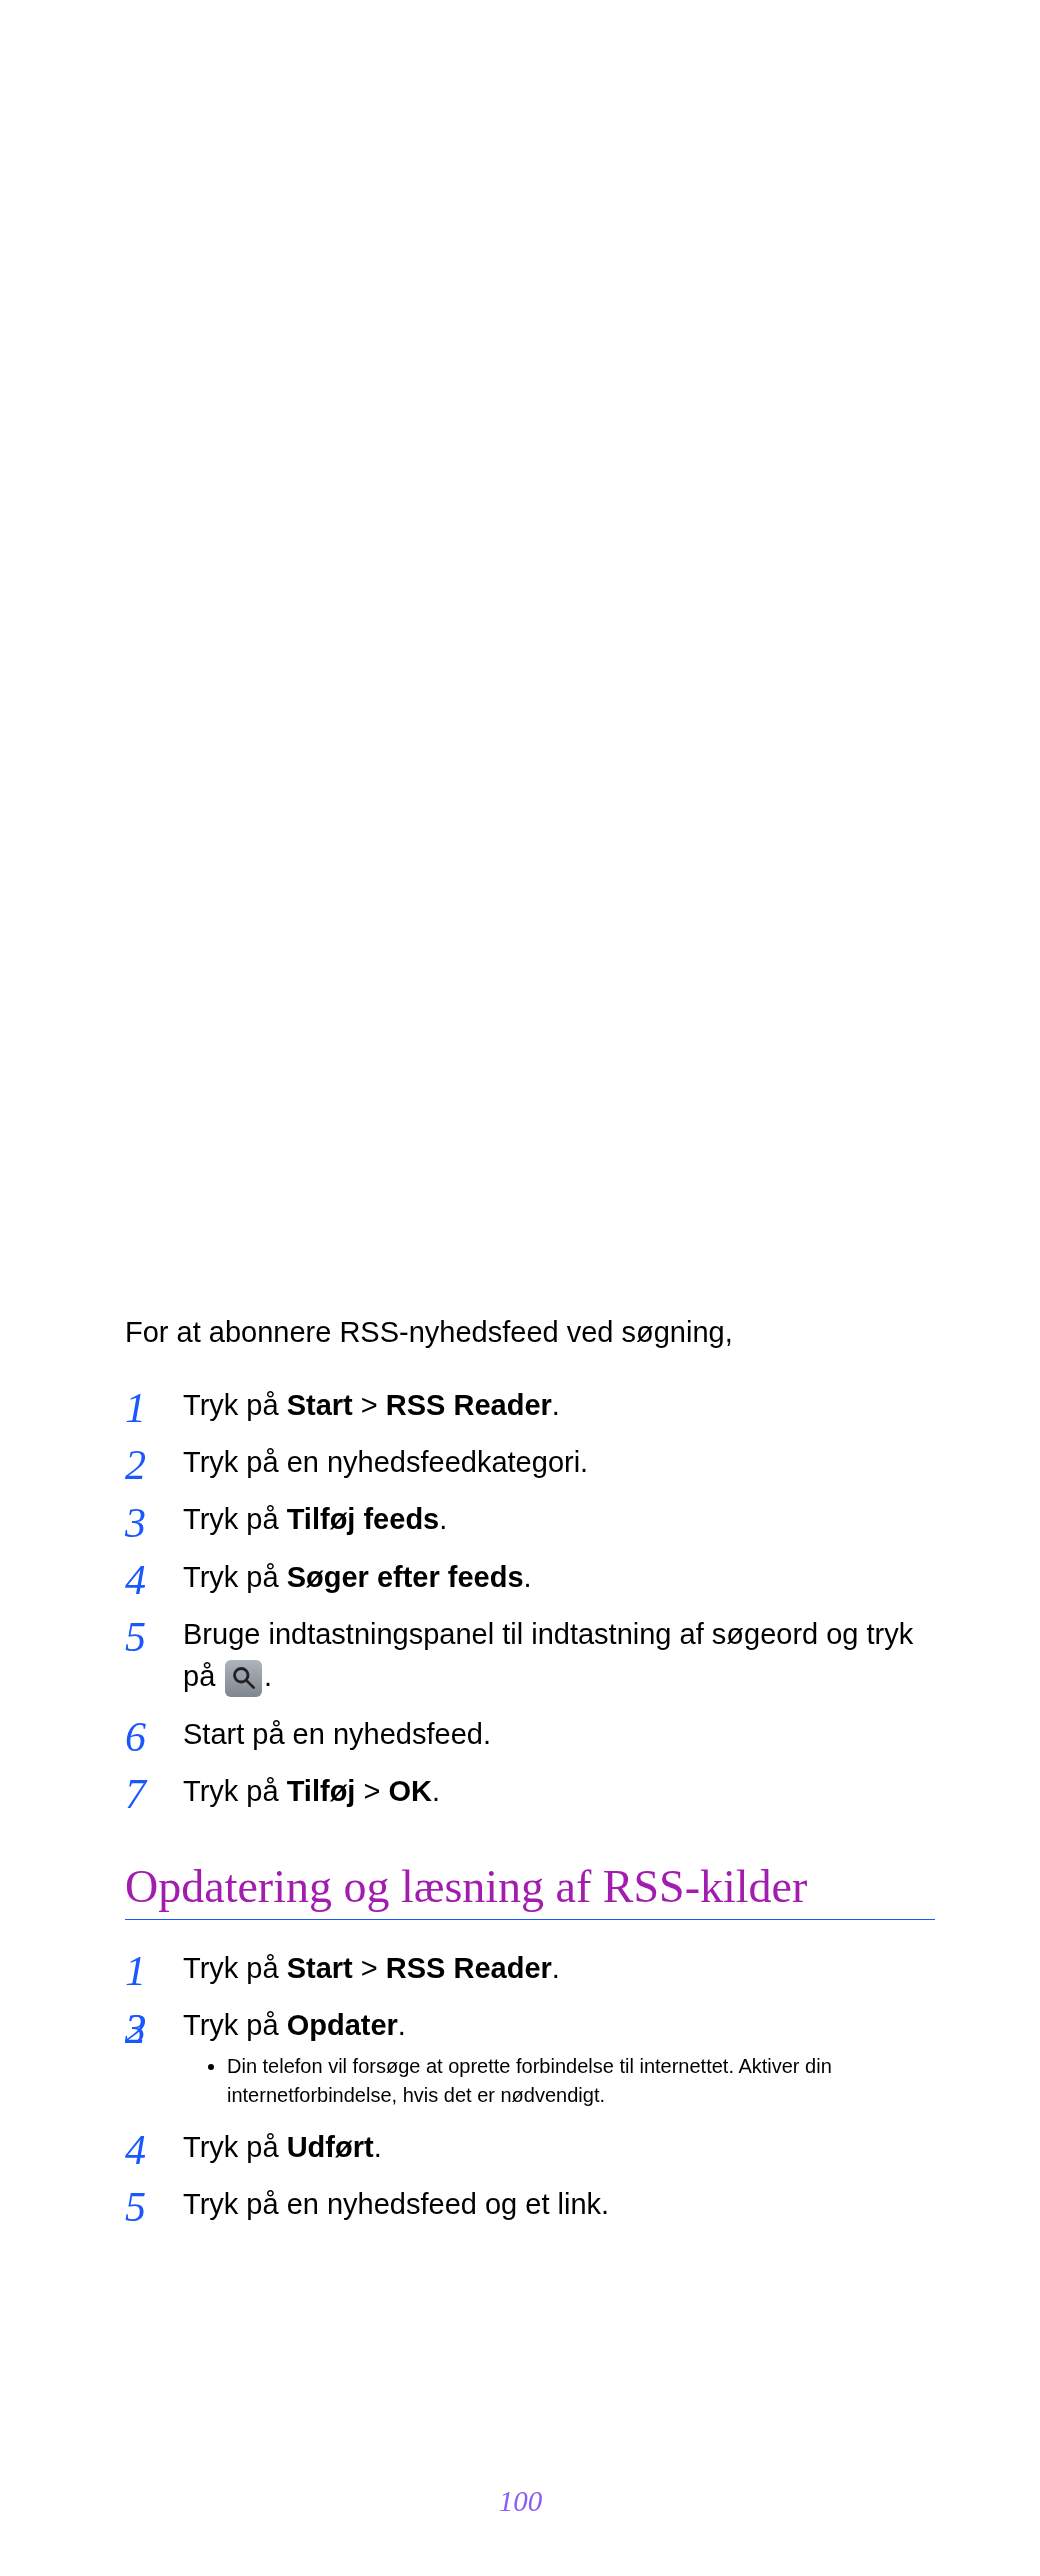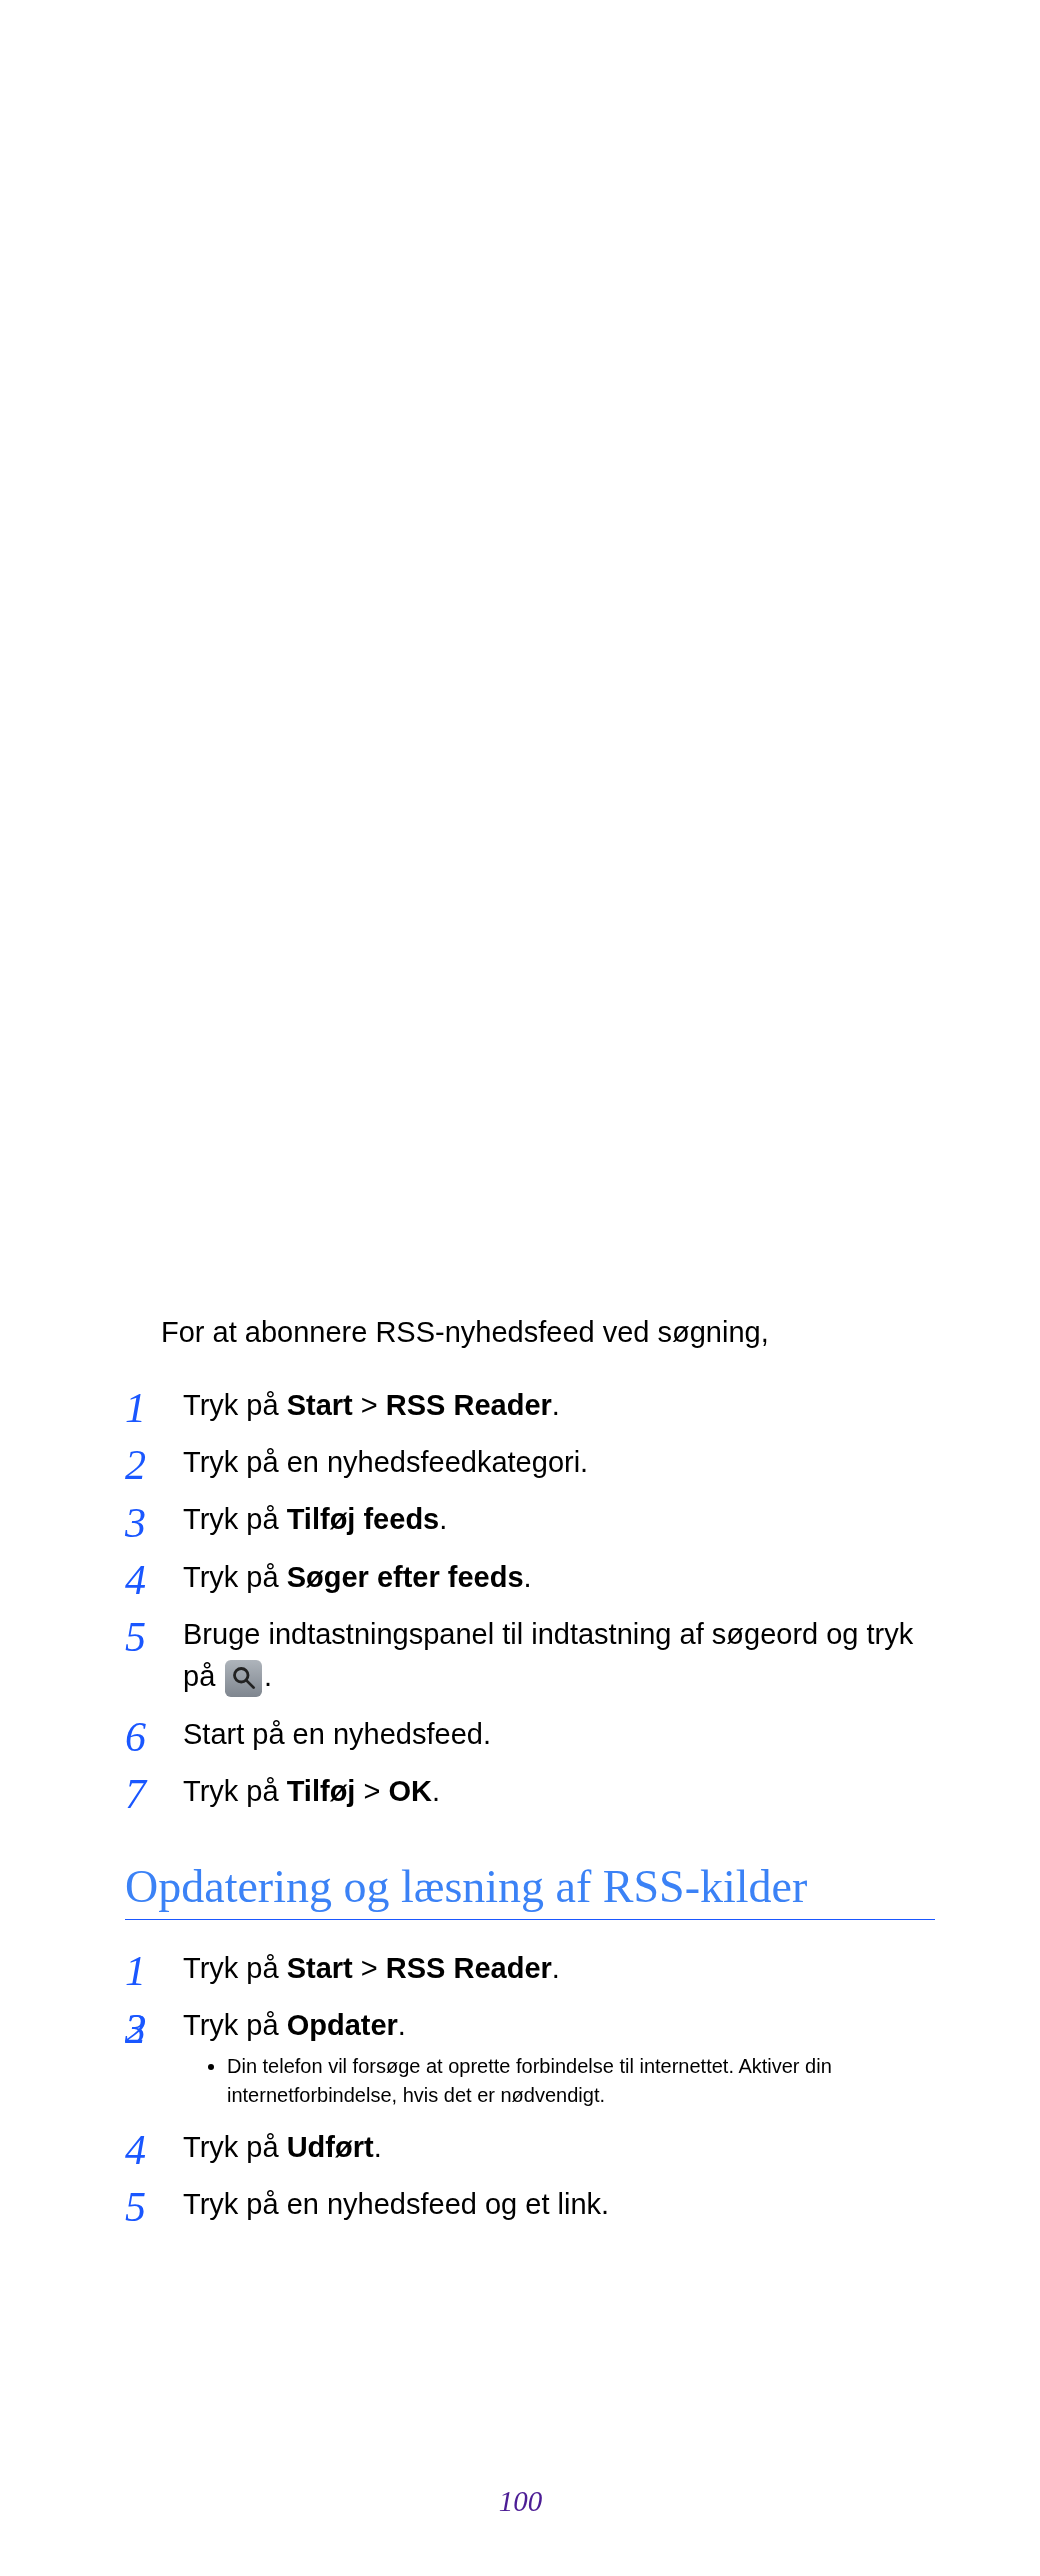"For at abonnere RSS-nyhedsfeed ved" .intro { margin-left: 36px -> none }
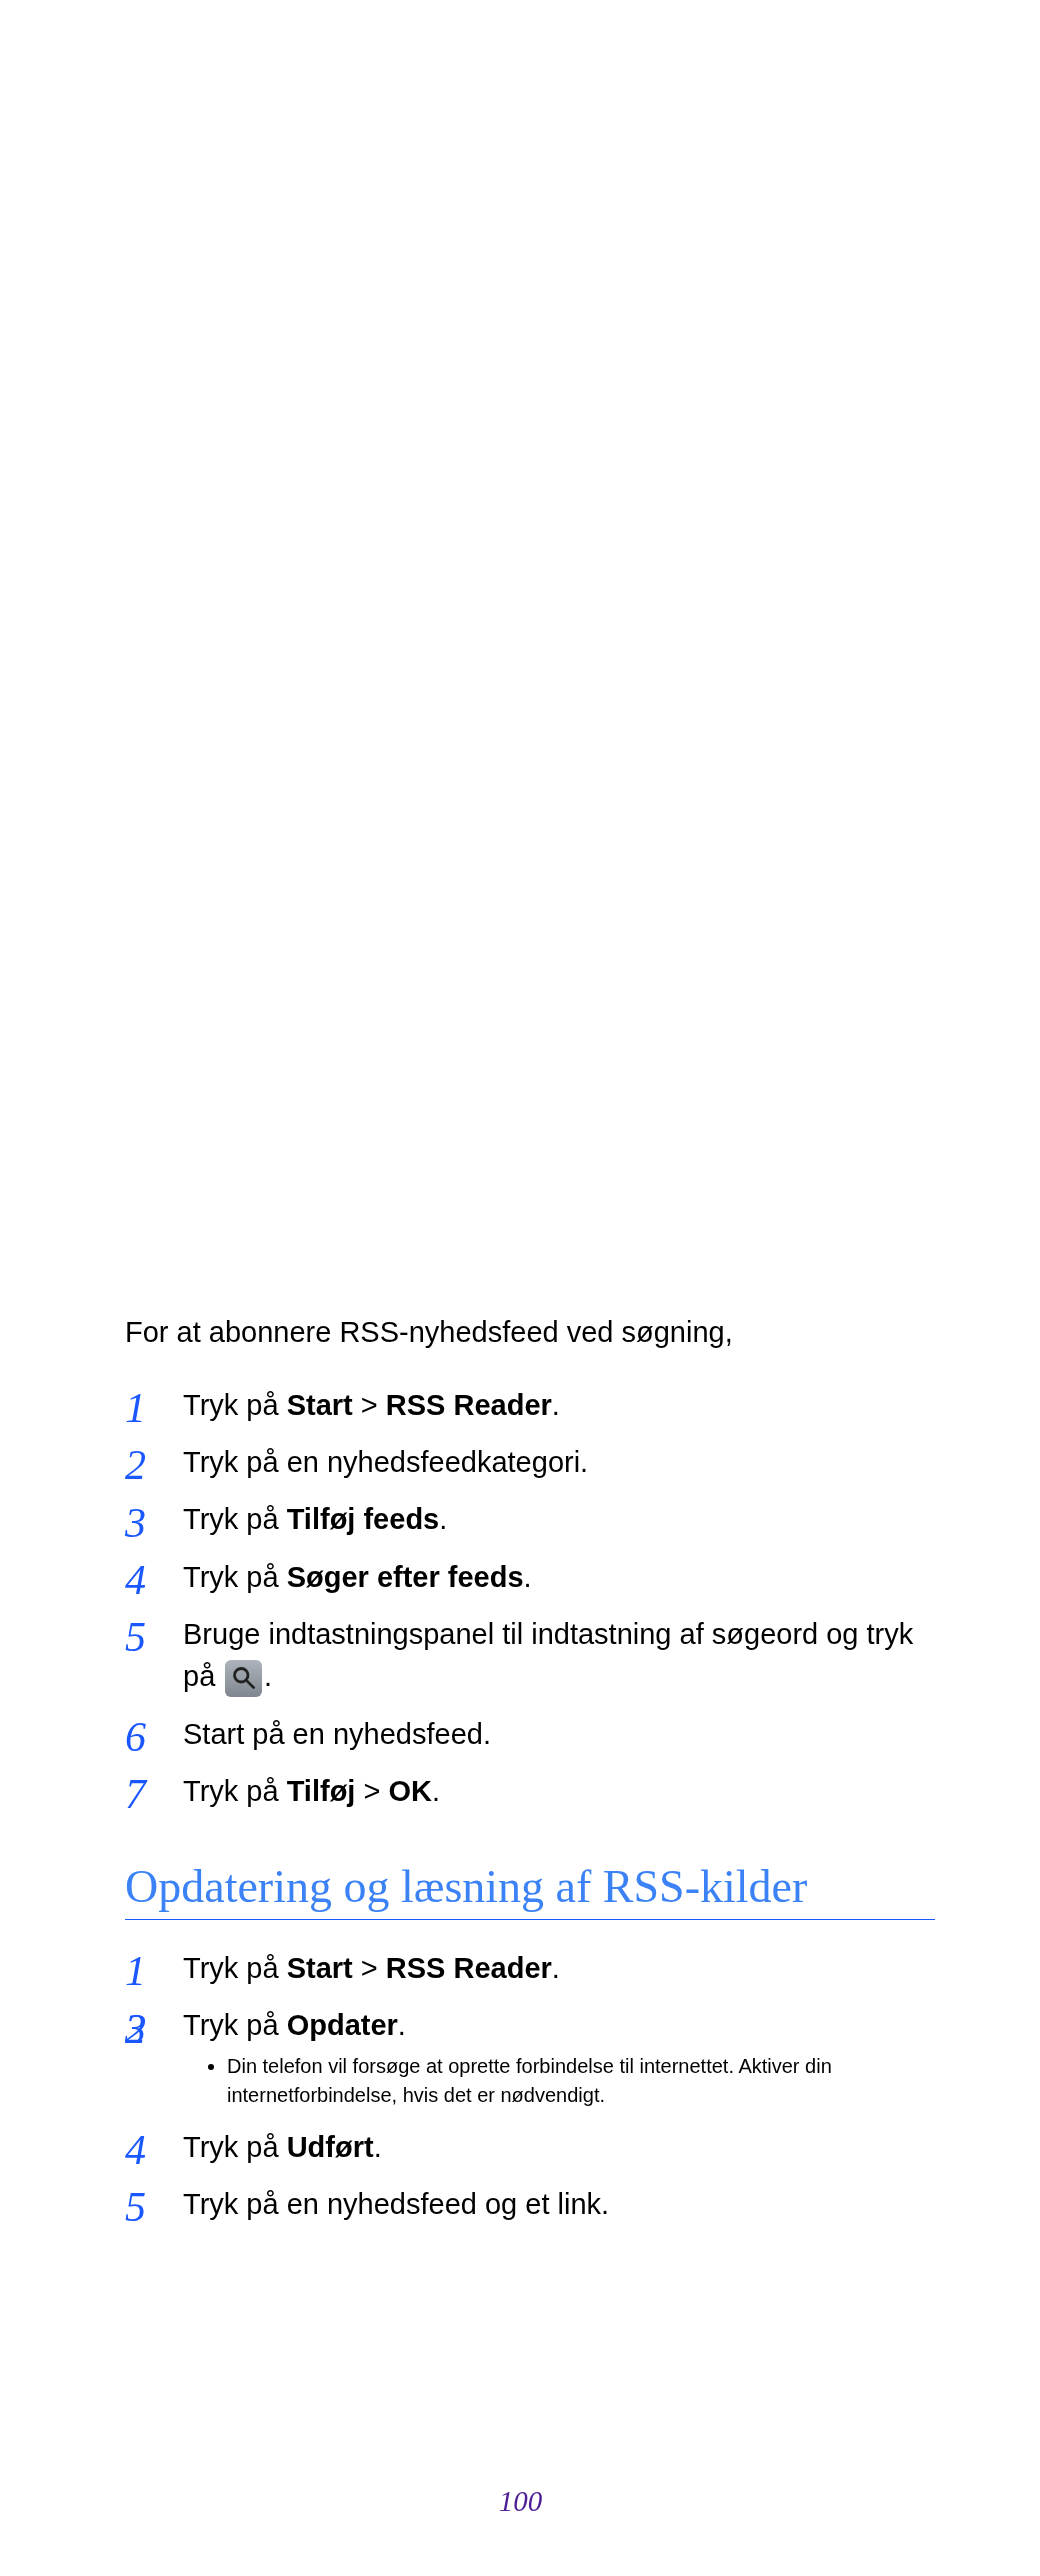"Opdatering og læsning af RSS-kilder" .section-heading { color: #3b82f6 -> #a21caf }
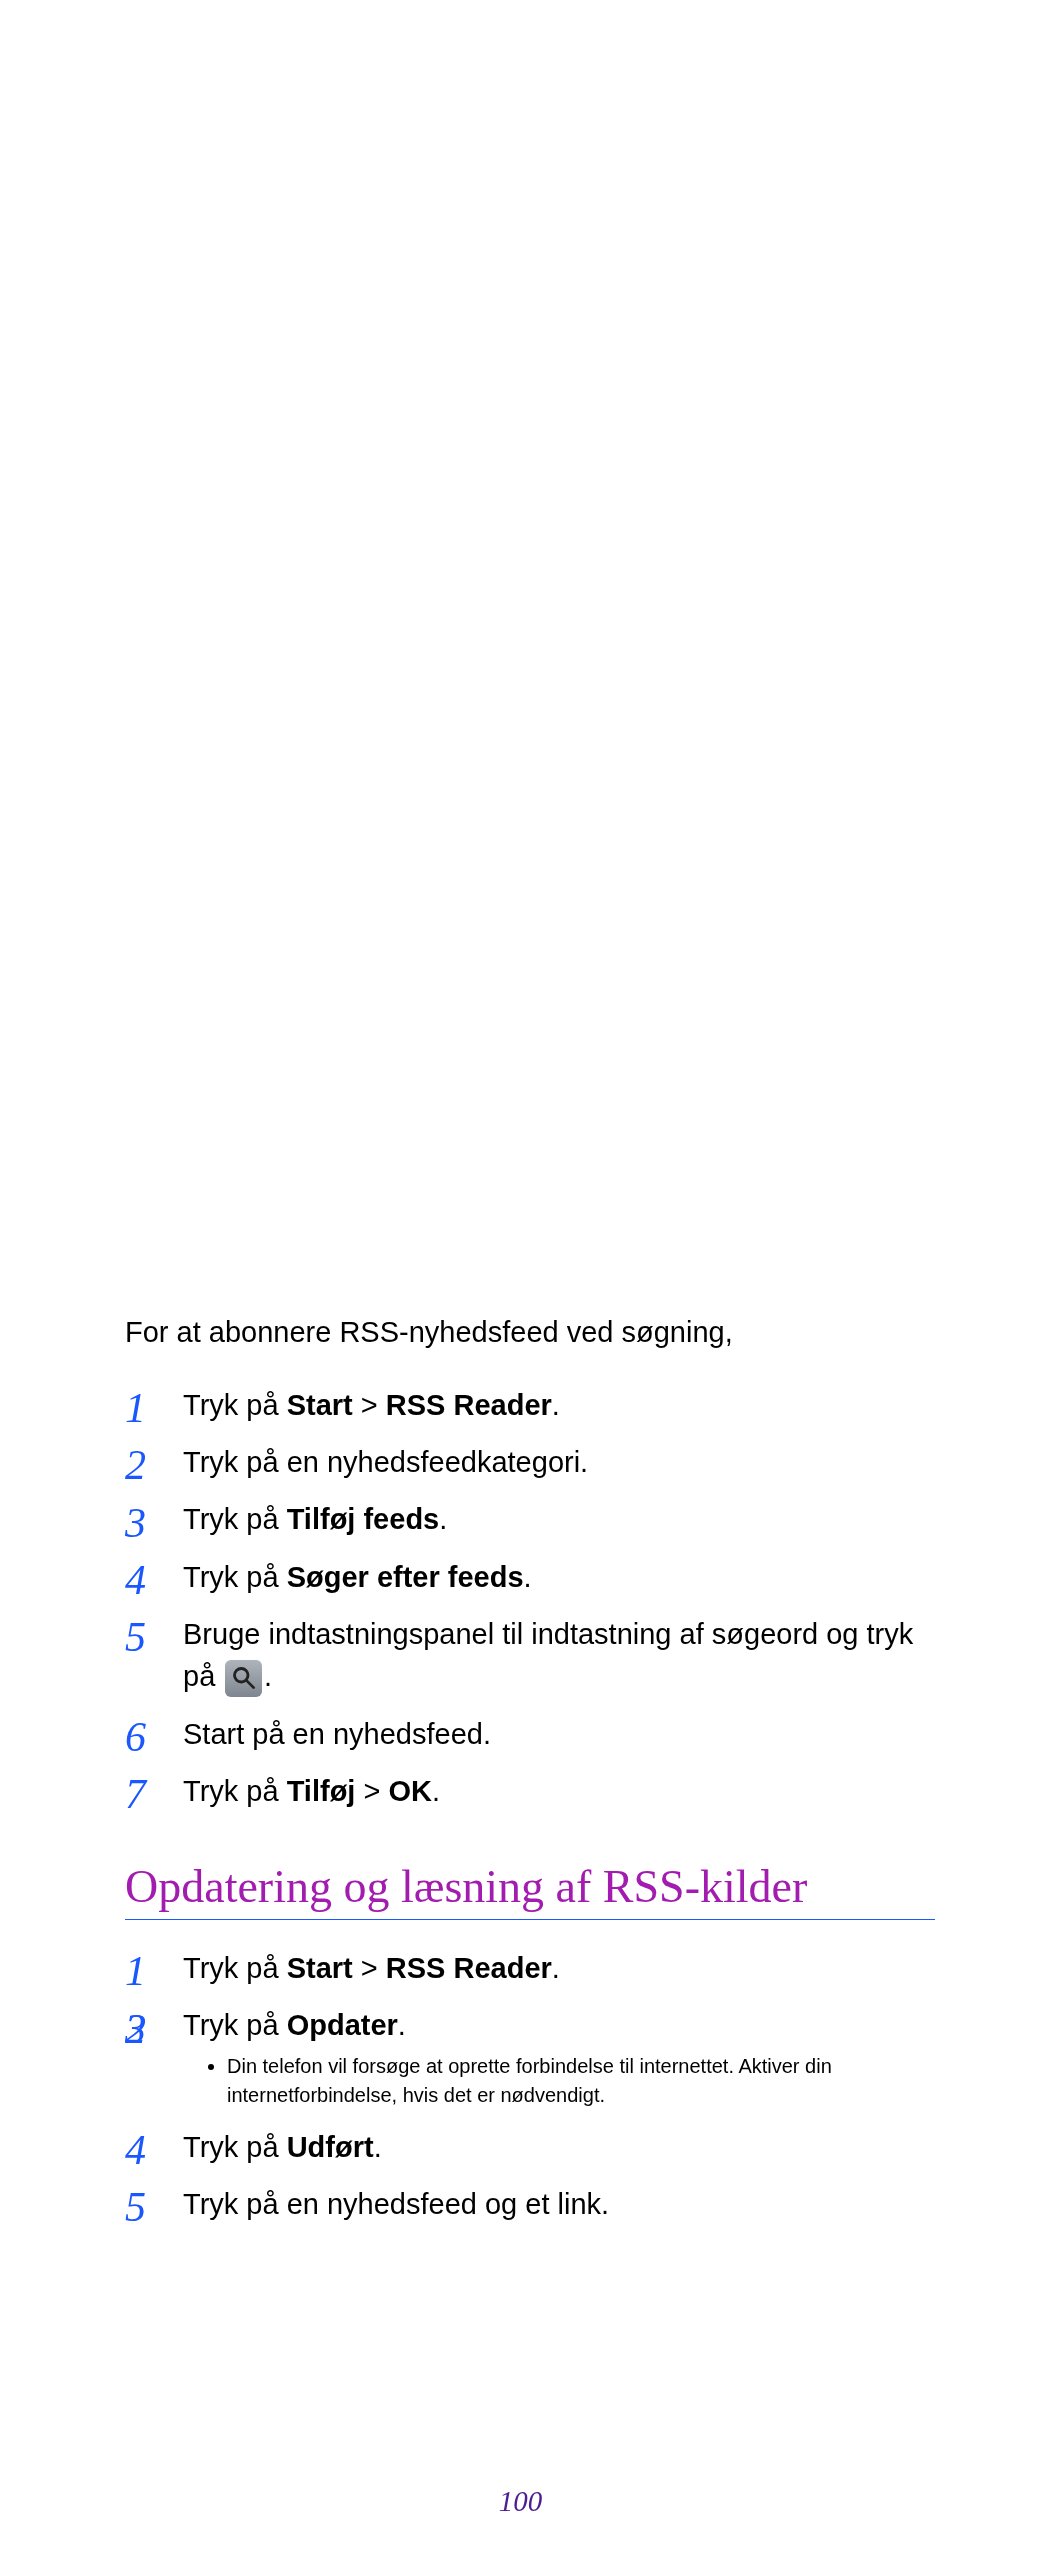"100" .page-number { color: #4c1d95 -> #8b5cf6 }
